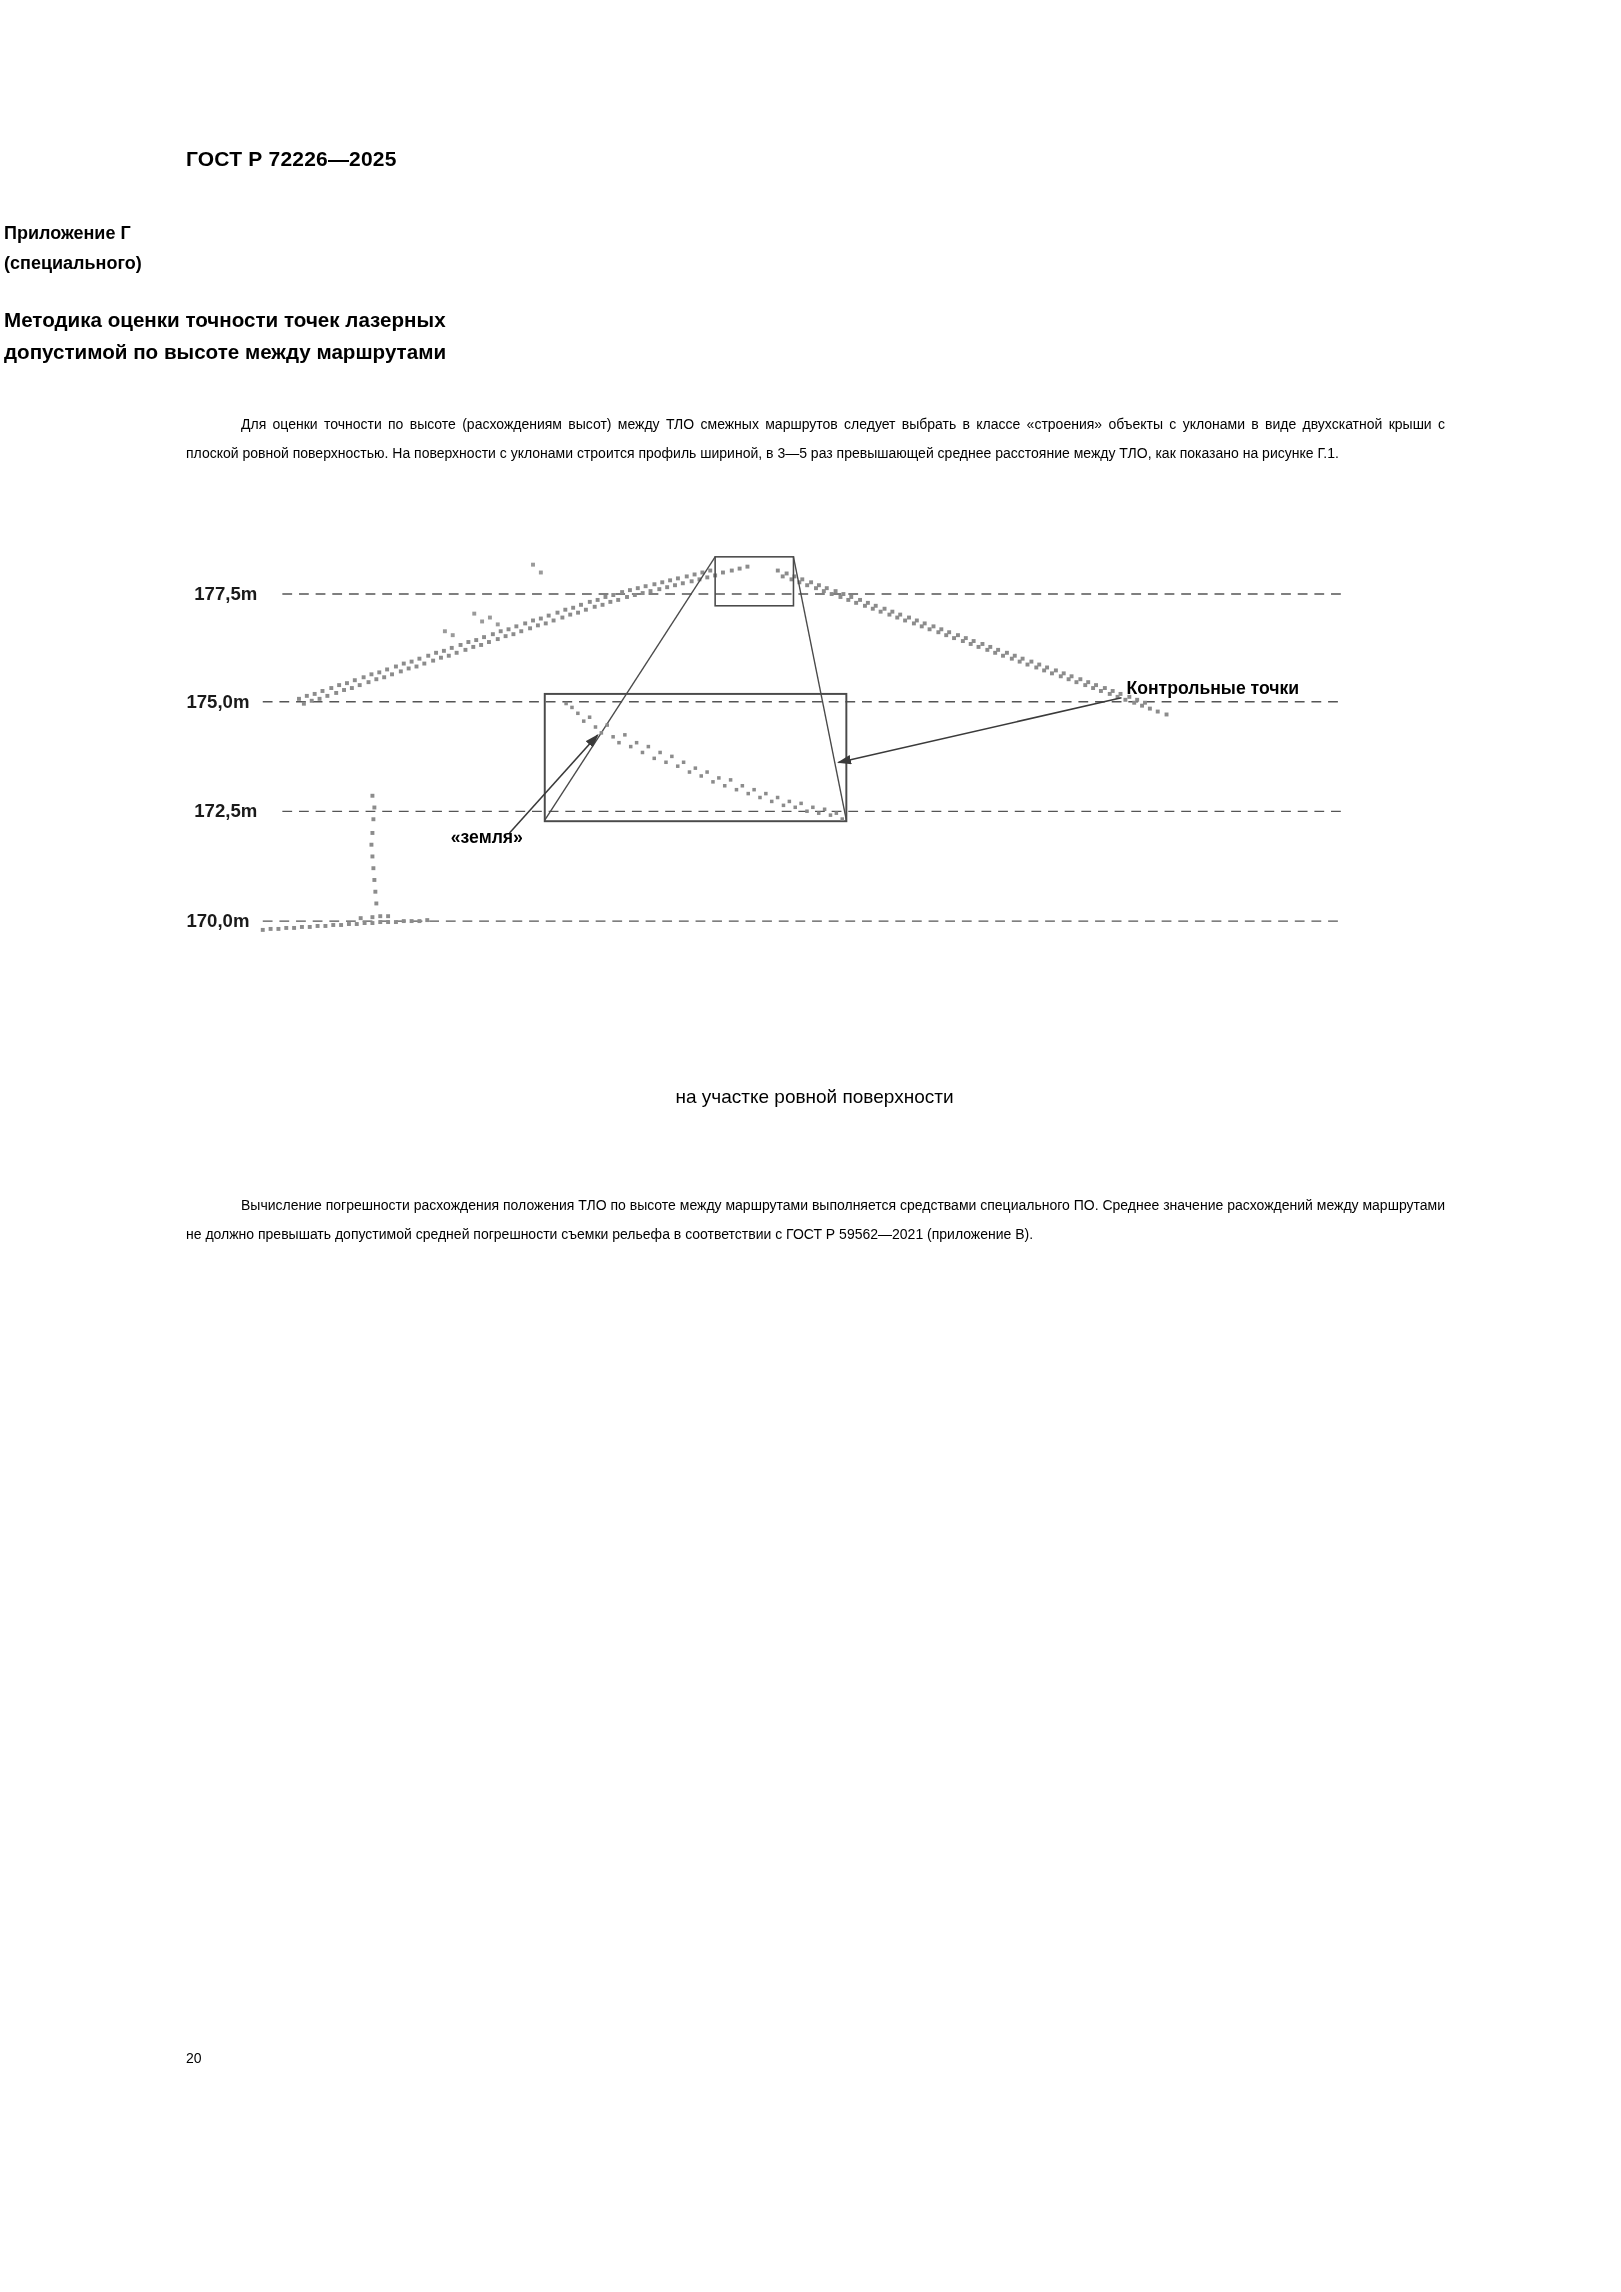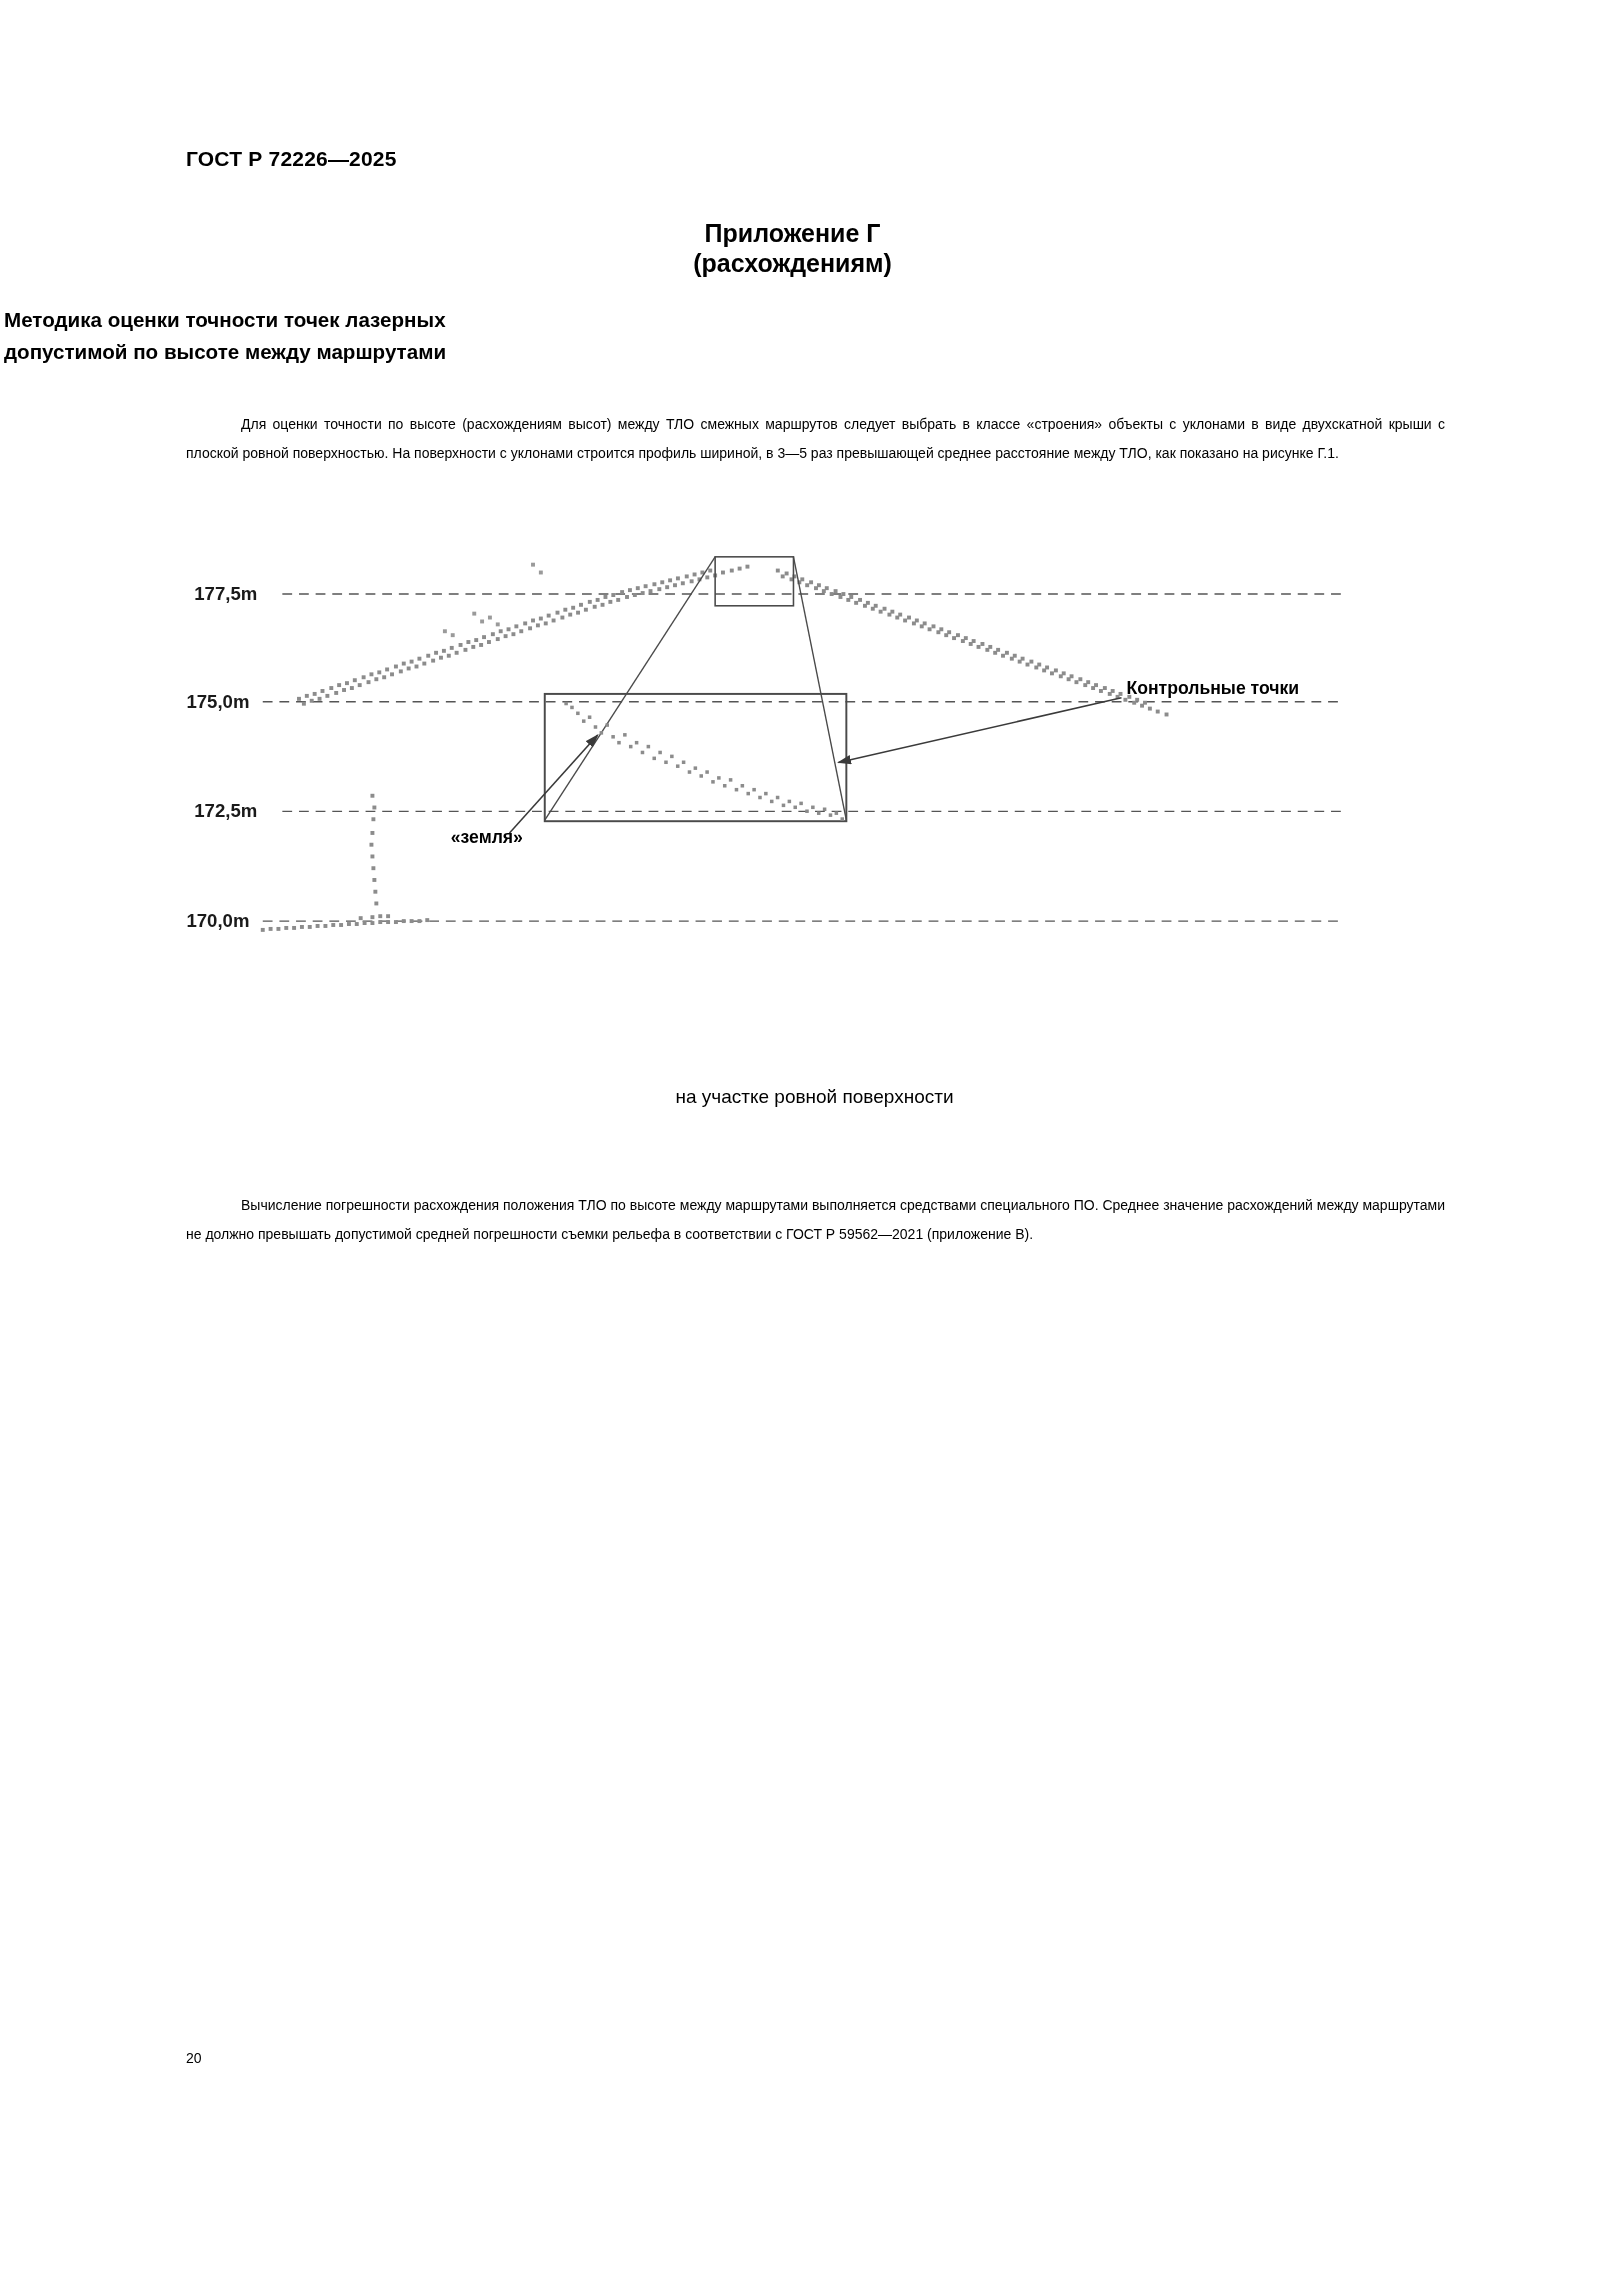"Приложение Г" .appendix-title { font-size: 25px -> 18px; text-align: center -> left }
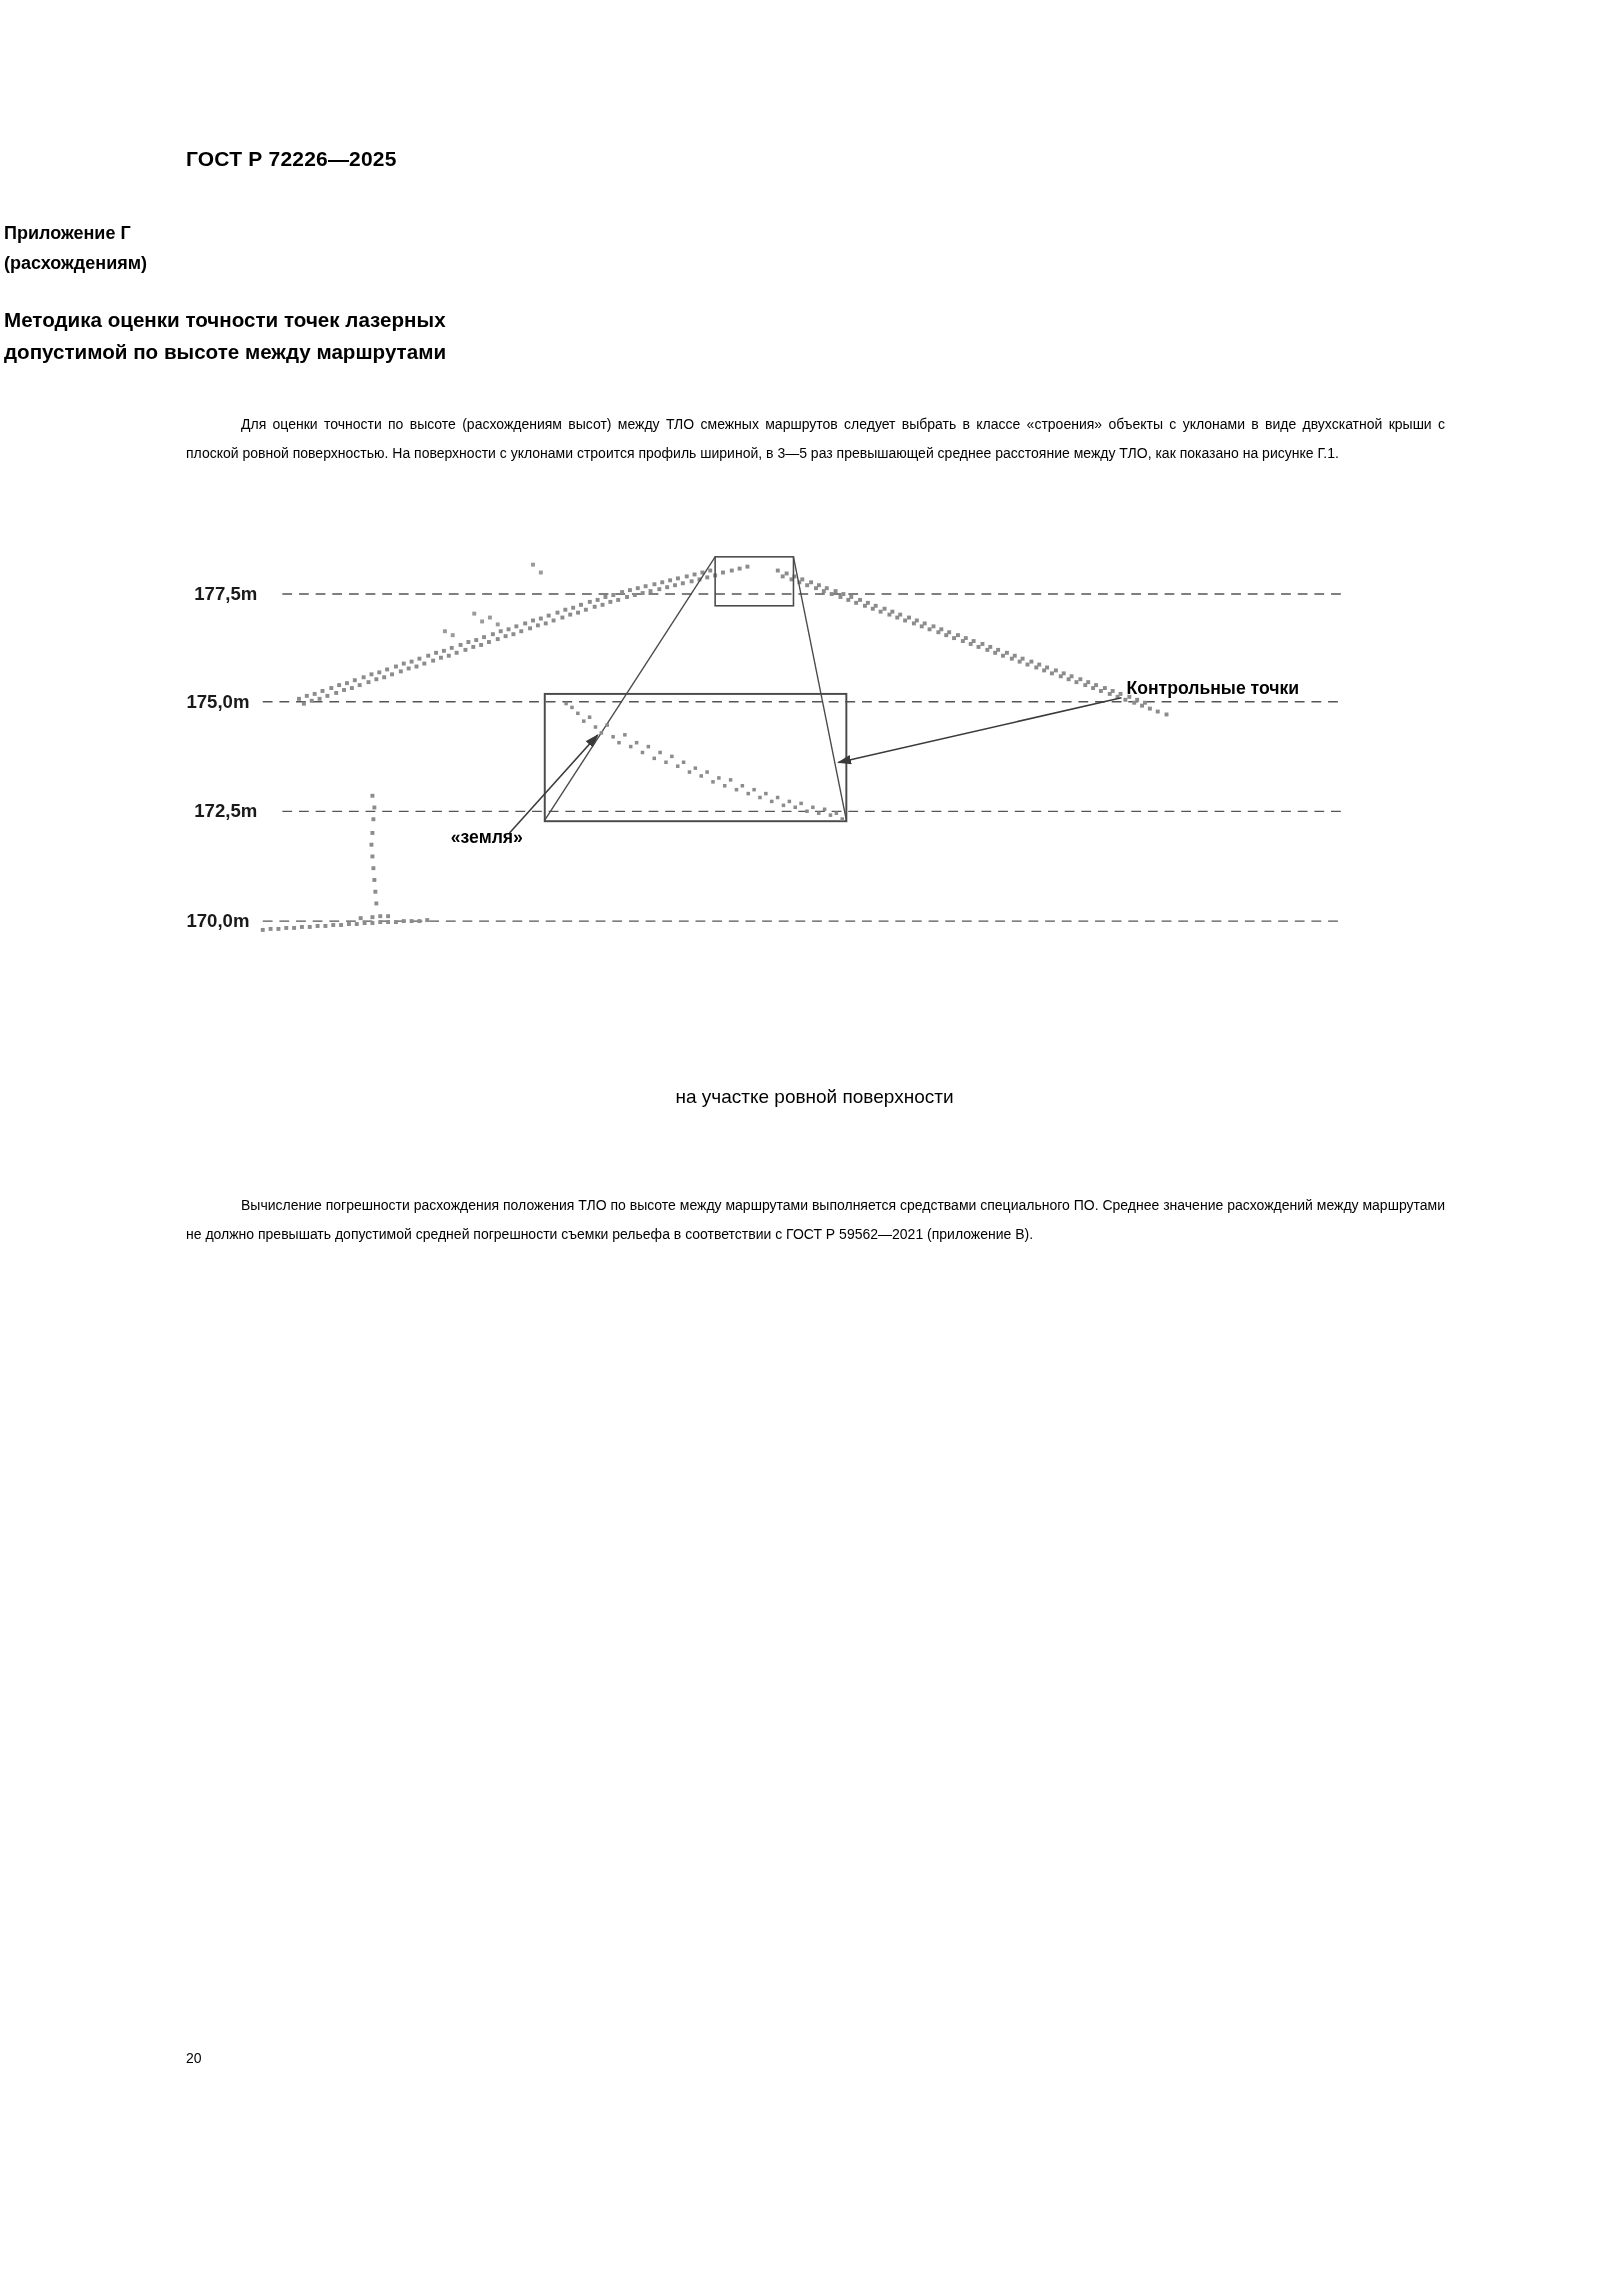"(расхождениям)" div { text: расхождениям -> специального }
